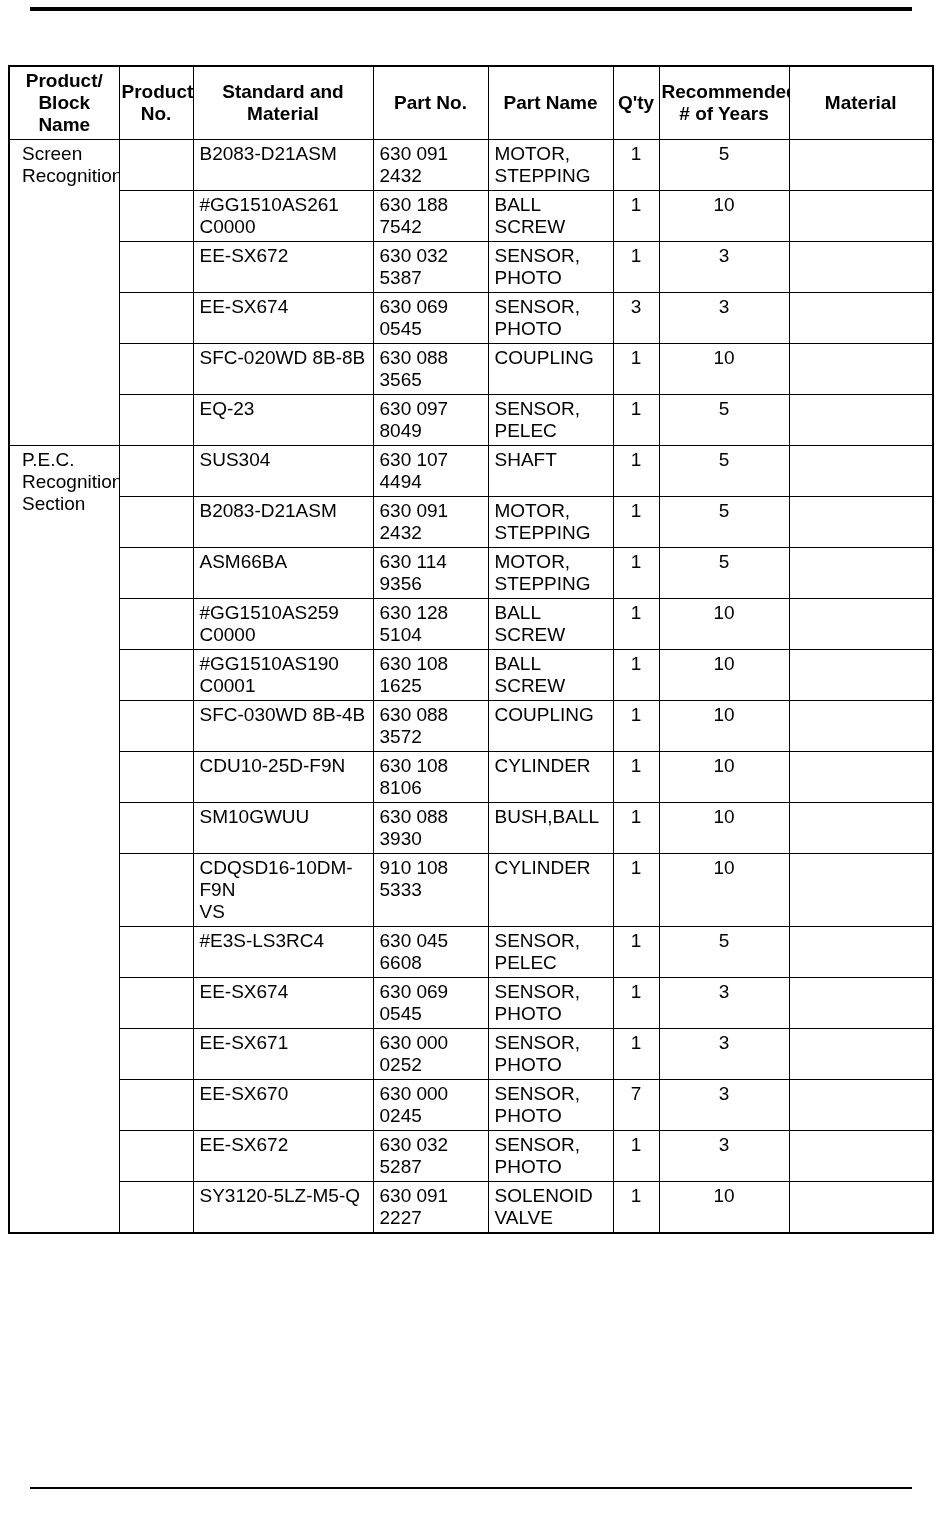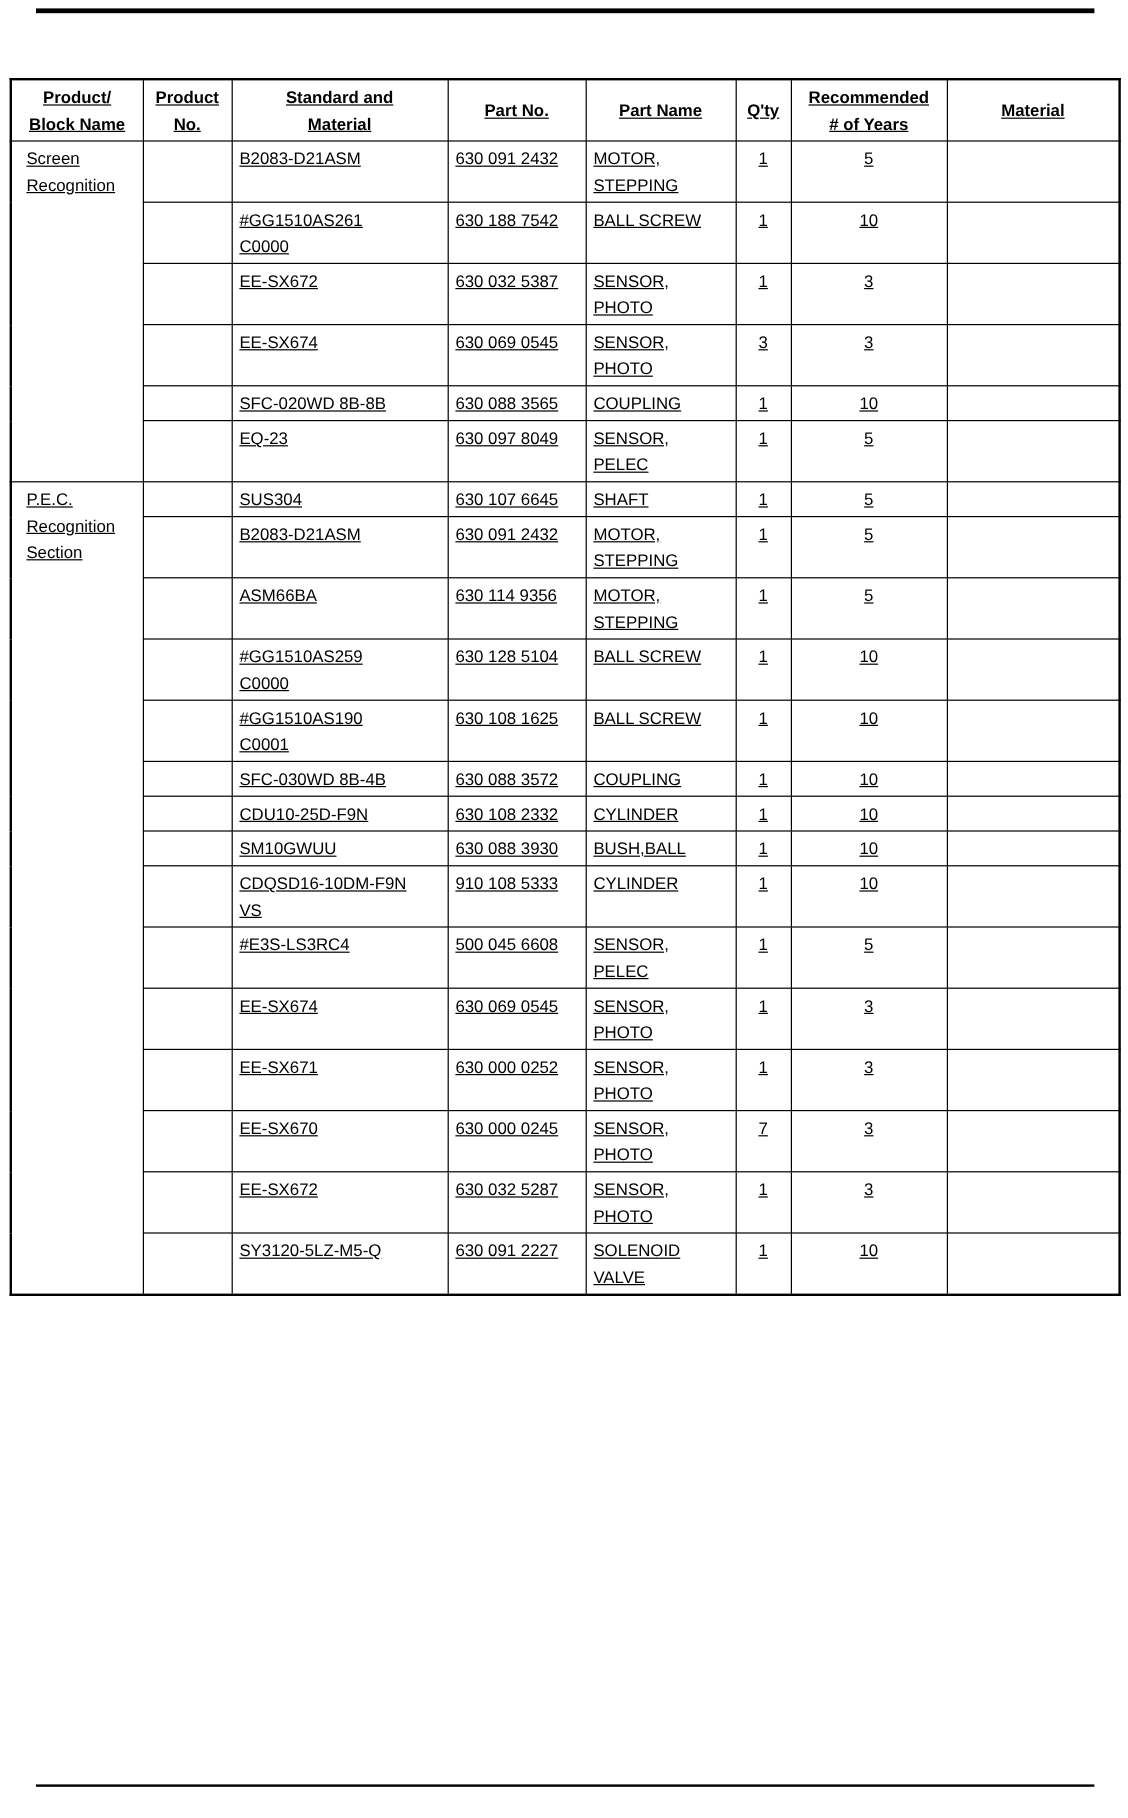"Product/" table.parts-table { font-size: 14px -> 19px; text-decoration: underline -> none }
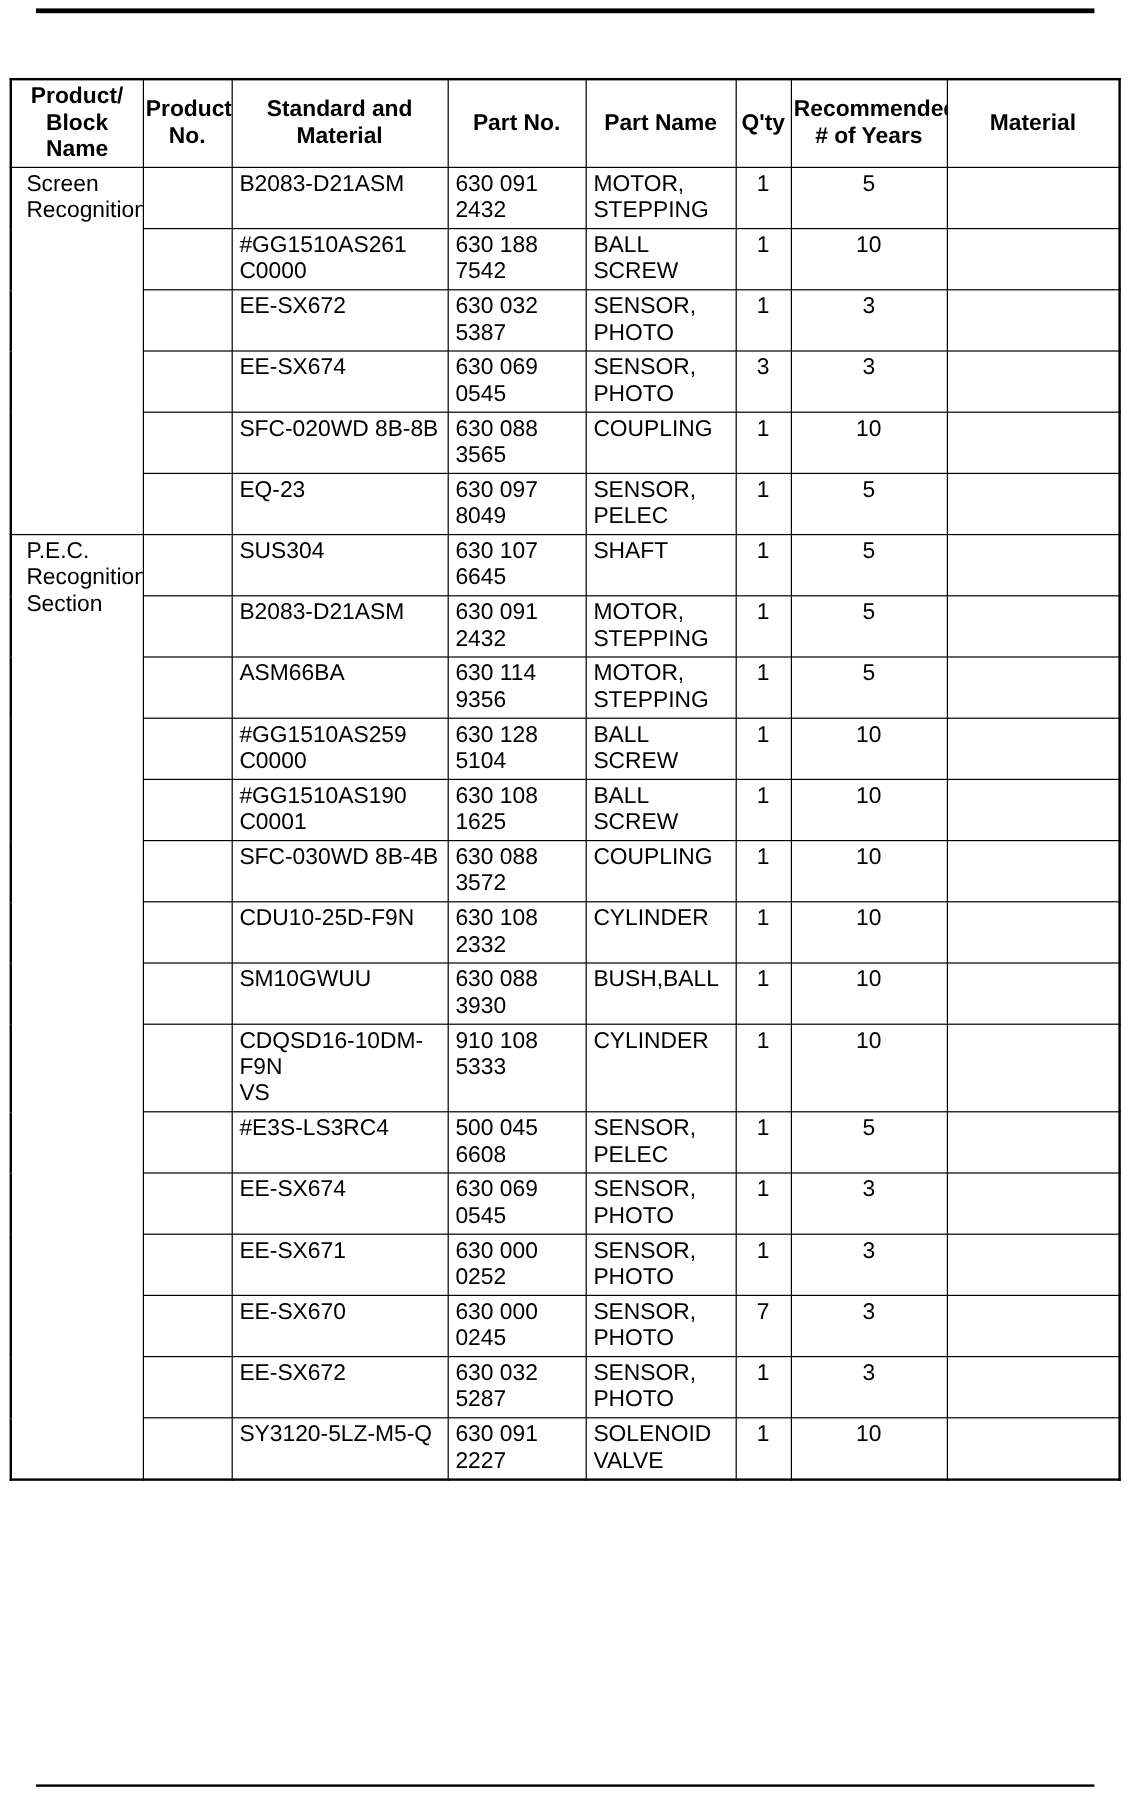"630 107 6645" td { text: 6645 -> 4494 }
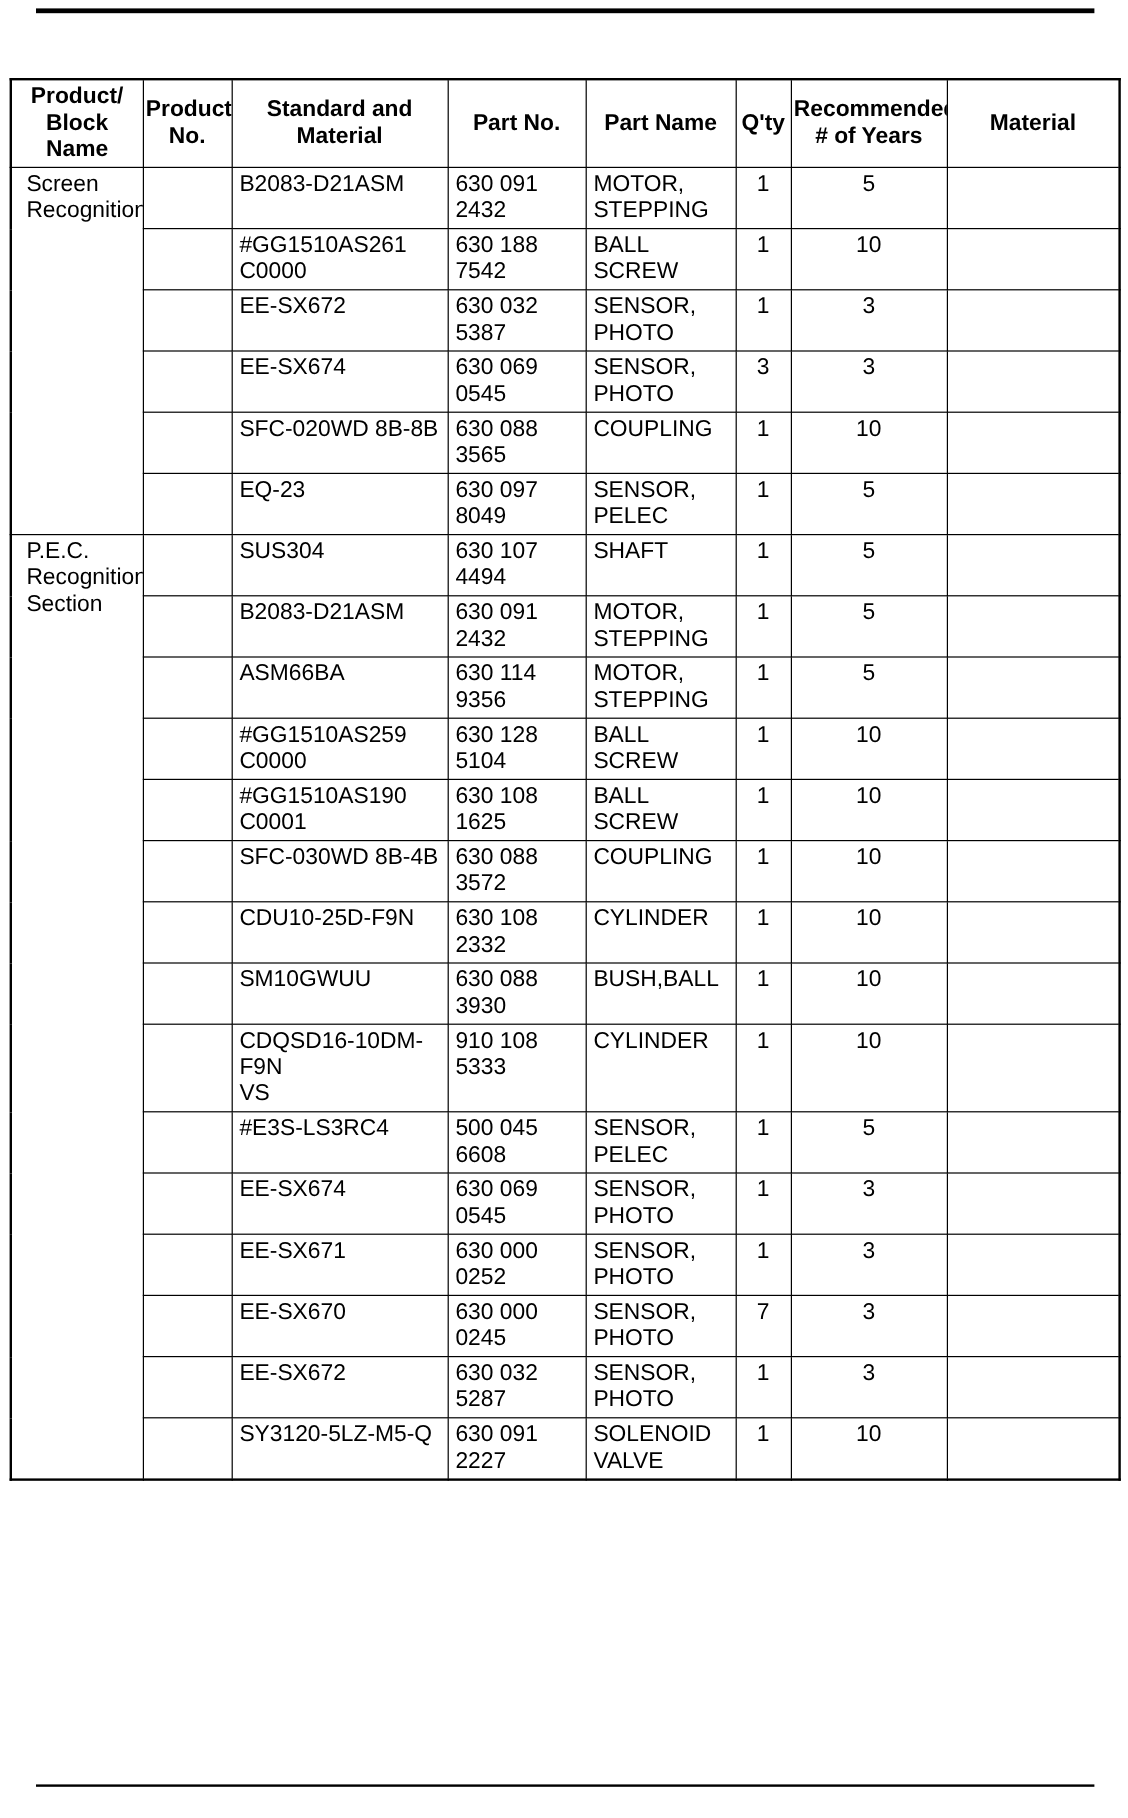"630 108 2332" td { text: 2332 -> 8106 }
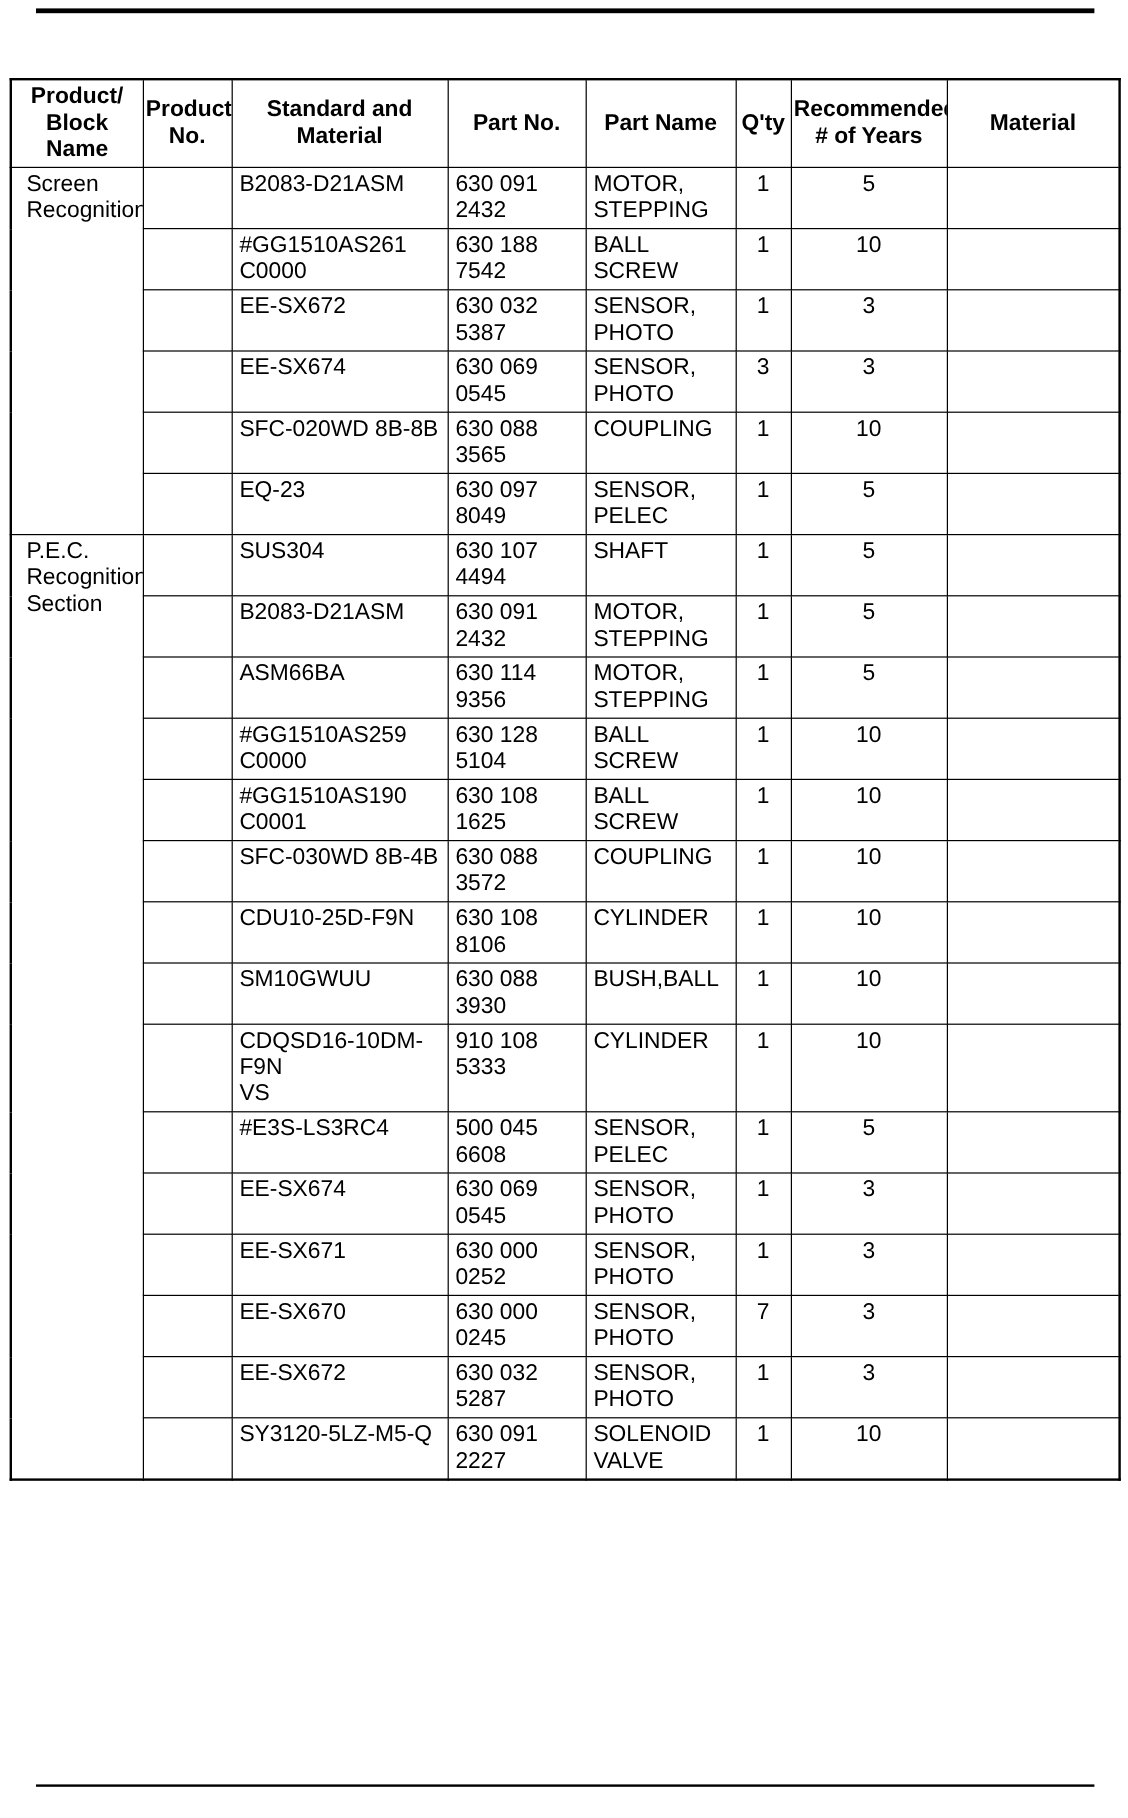"500 045 6608" td { text: 500 045 -> 630 045 }
